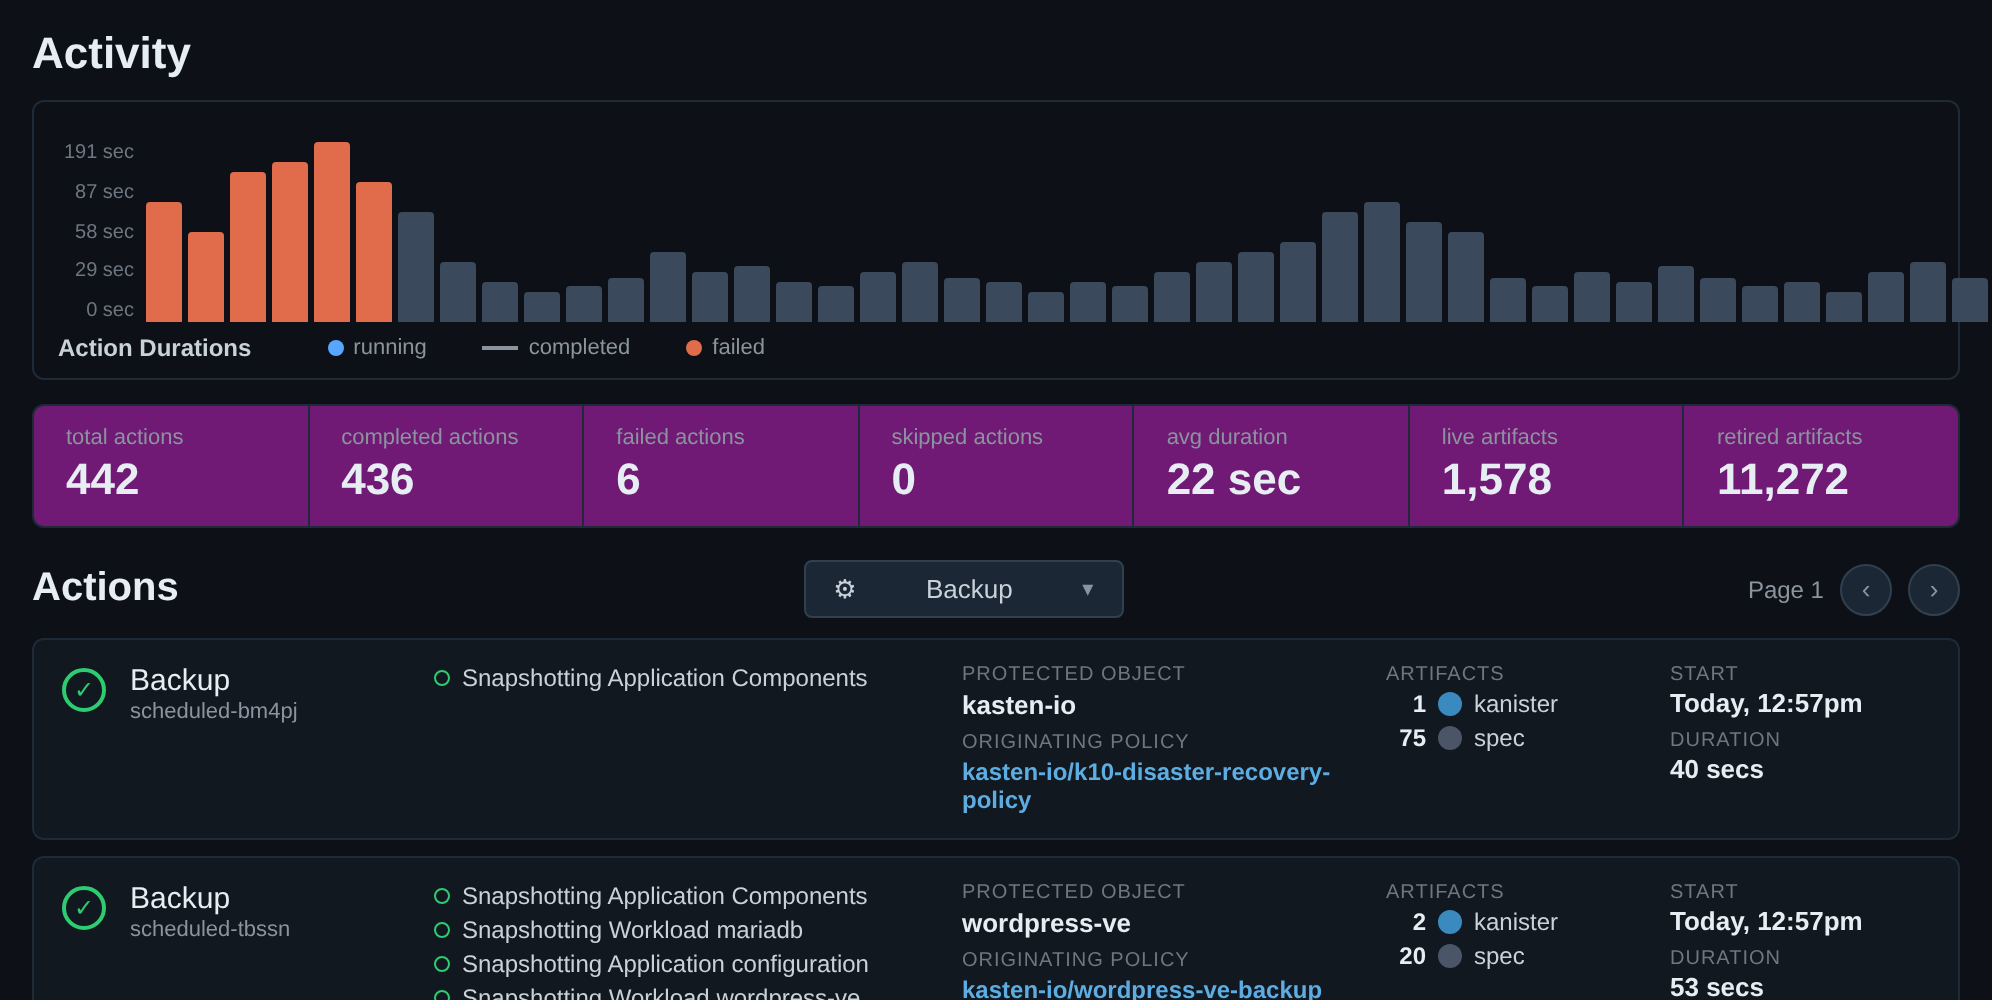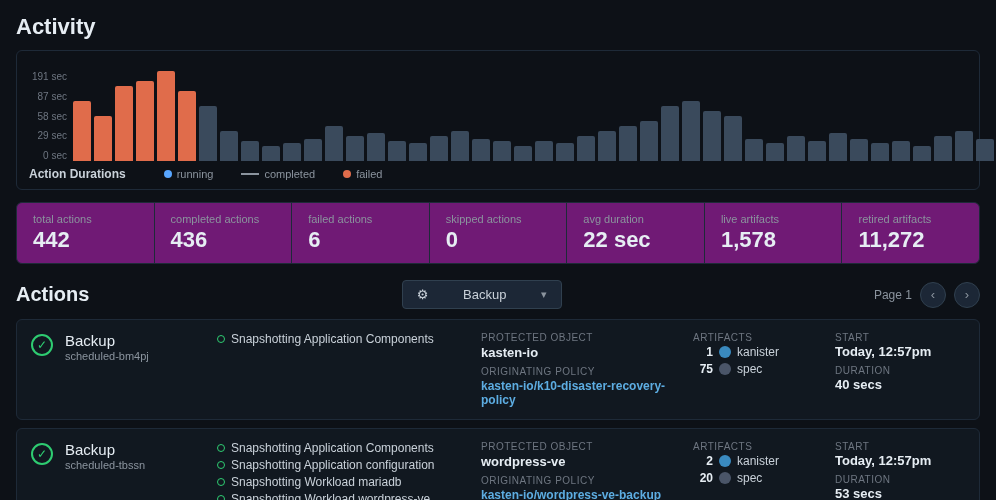"Snapshotting Application configuration" div.step-item { order: before "Snapshotting Workload mariadb" -> after "Snapshotting Workload mariadb" }
